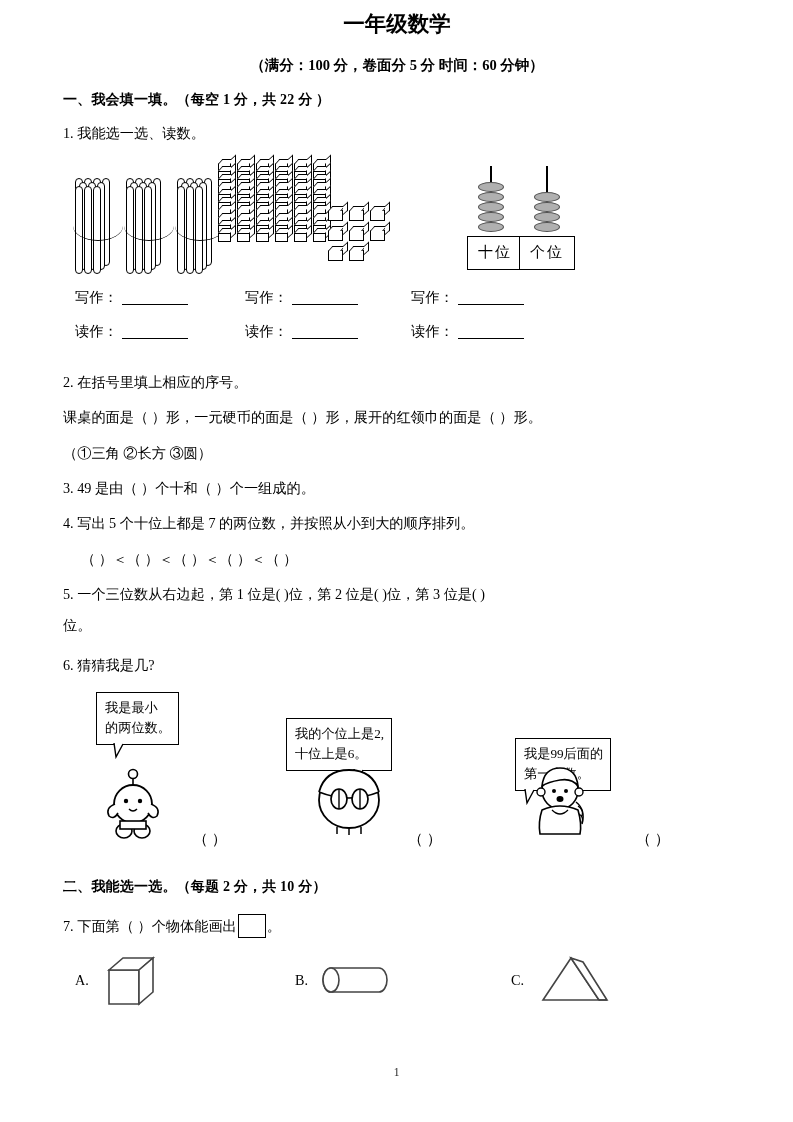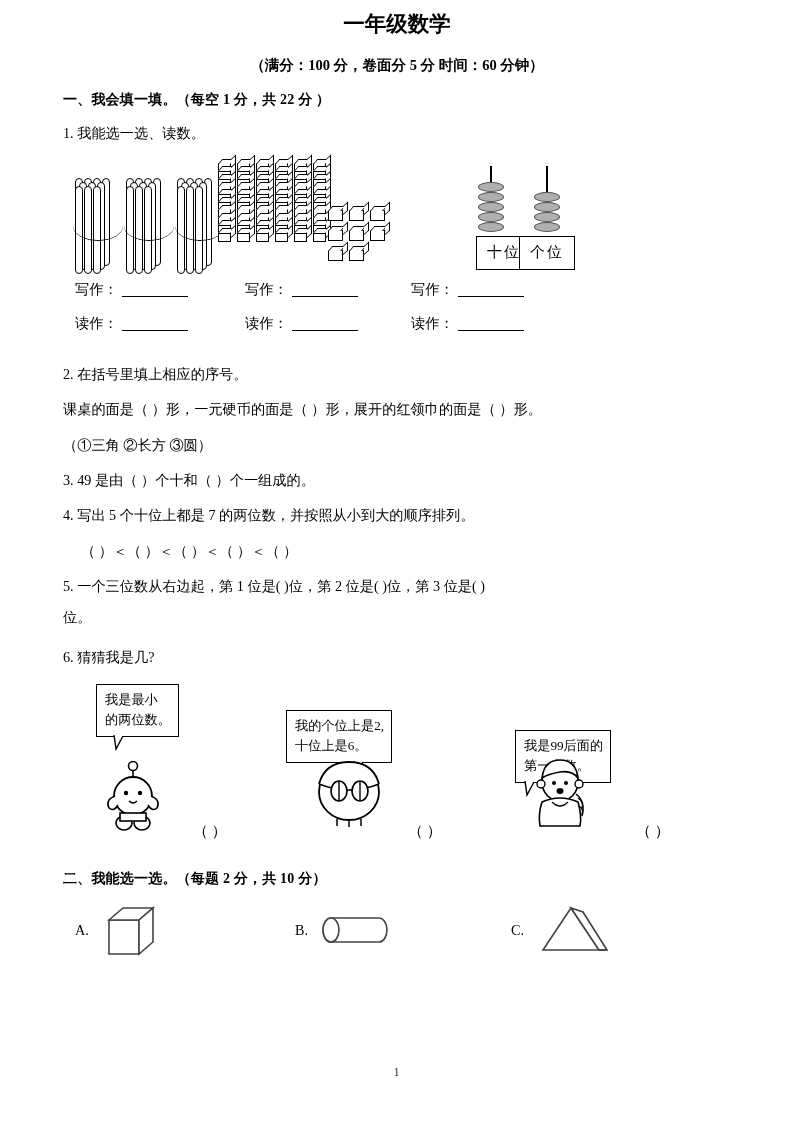"十位" div.place-box { left: 13px -> 4px }
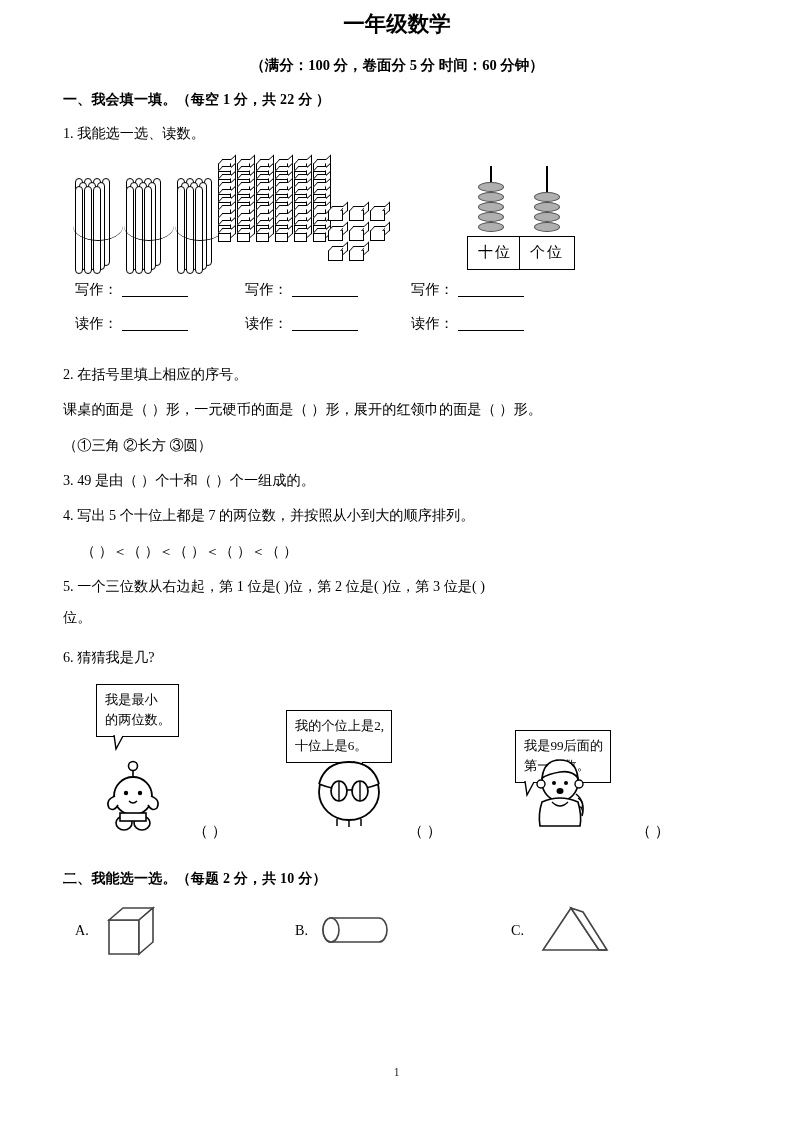"写作：" div.wr-row { margin-top: 4px -> 12px }
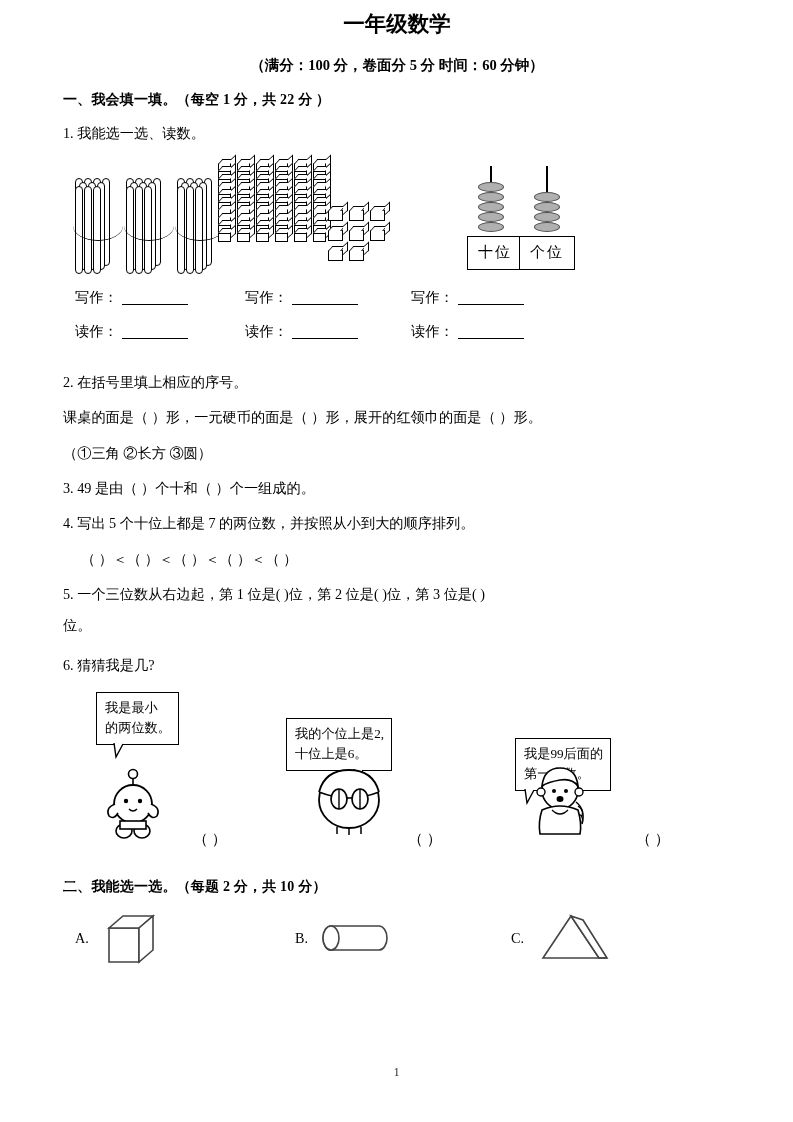"7. 下面第（ ）个物体能画出 。" div.q-line { html: none -> <div> <span>7.</span> <span>下面第（ ）个物体能画出</span><span></span><span>。</span> </div> }
